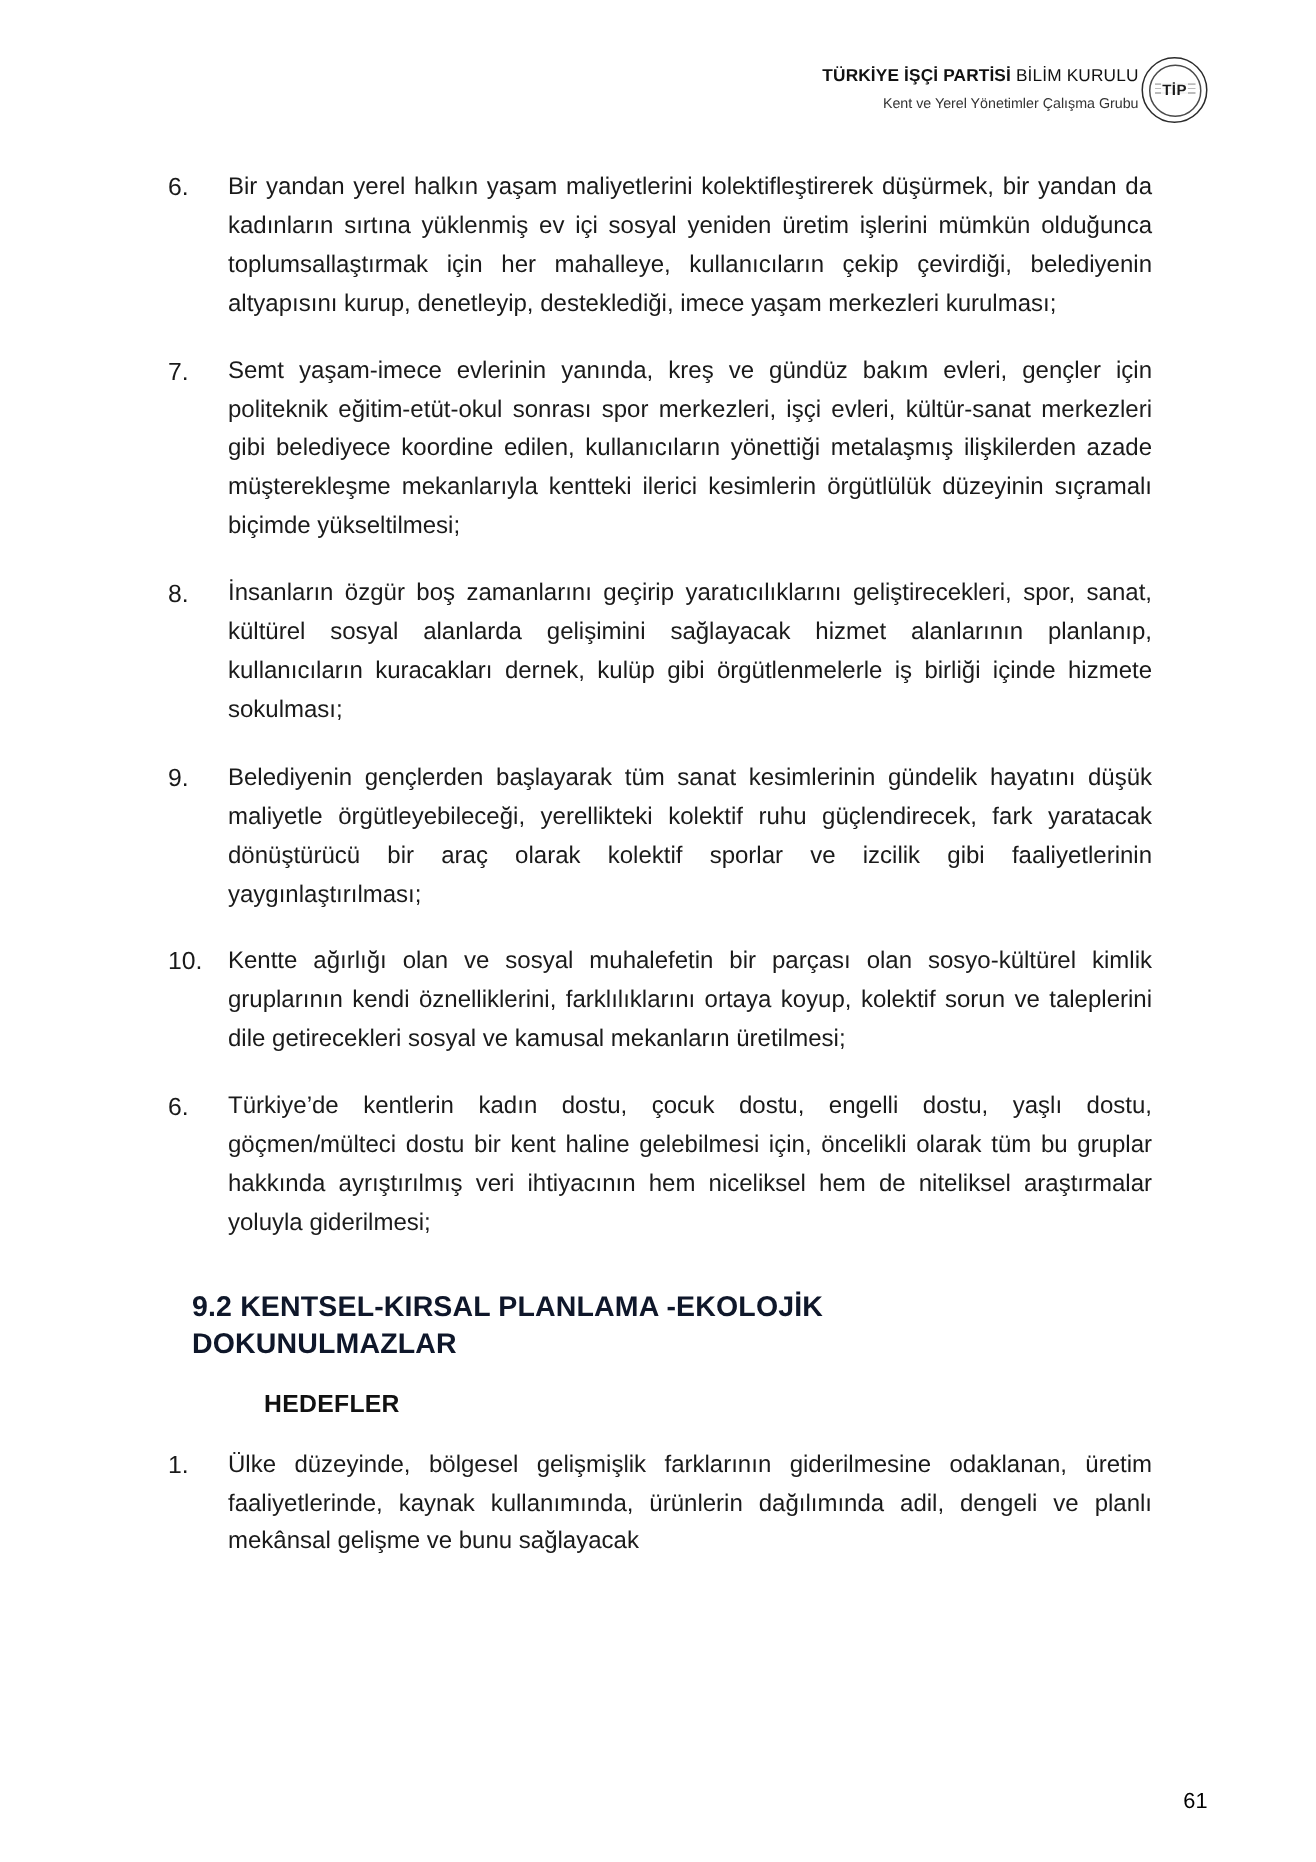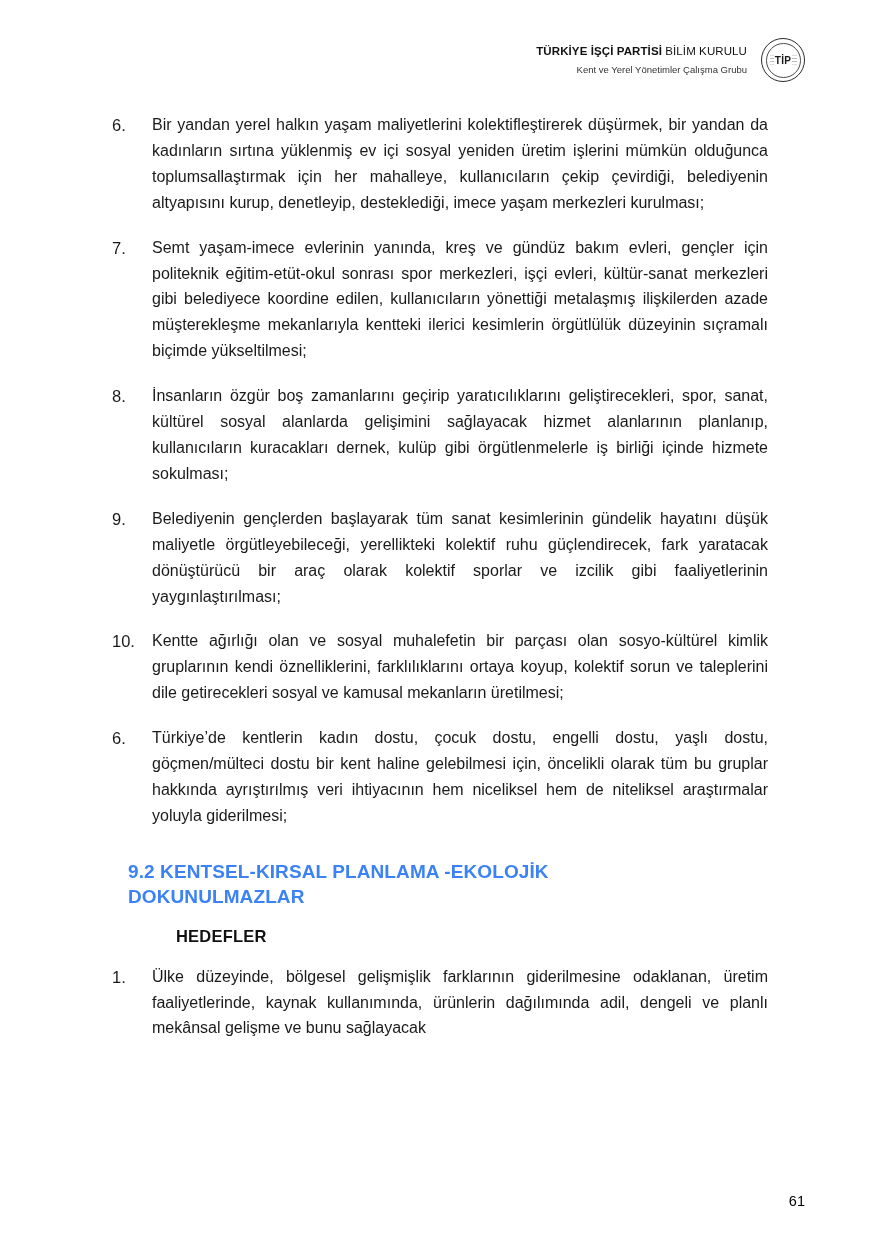"TÜRKİYE İŞÇİ PARTİSİ BİLİM KURULU" .header { gap: 14px -> 2px }
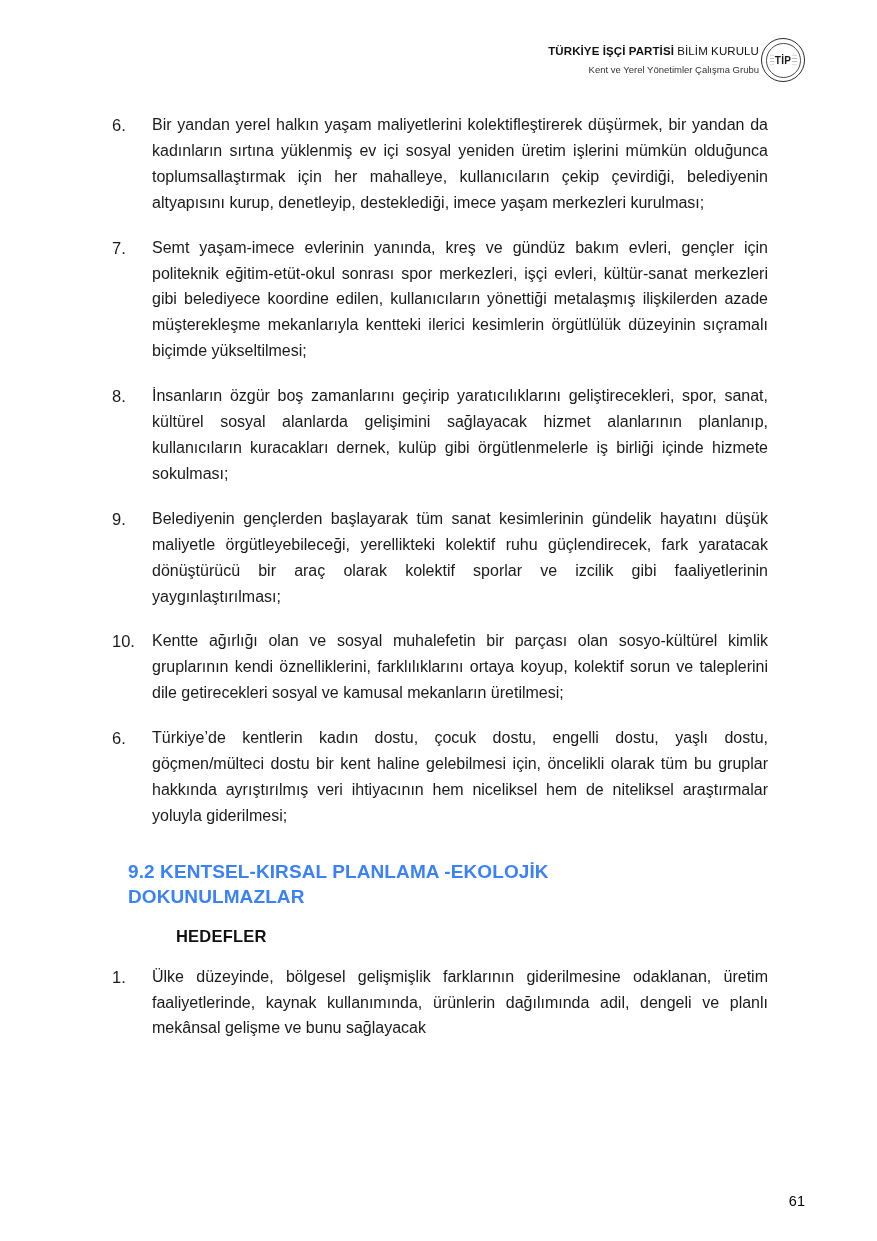"9.2 KENTSEL-KIRSAL PLANLAMA -EKOLOJİK" .section-heading { color: #3b82f6 -> #0f172a }
